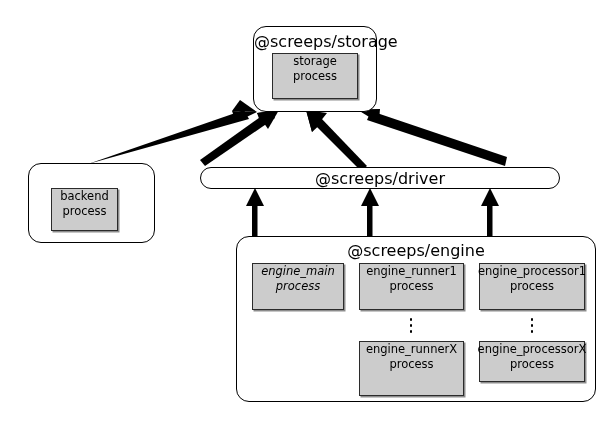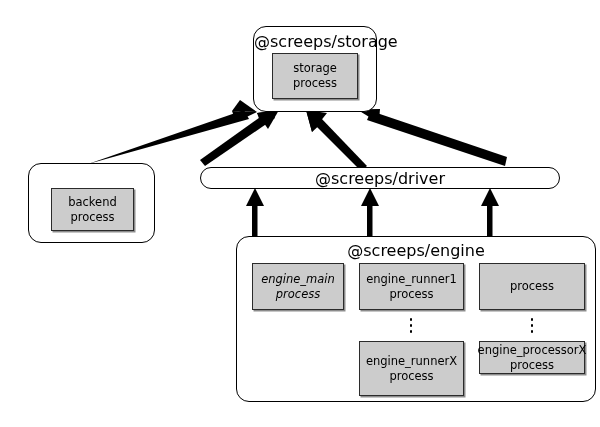"storage" .proc { justify-content: center -> none }
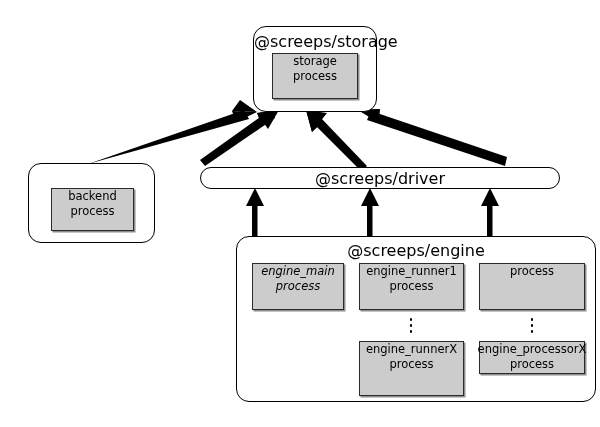"backend" div.proc { width: 83px -> 67px }
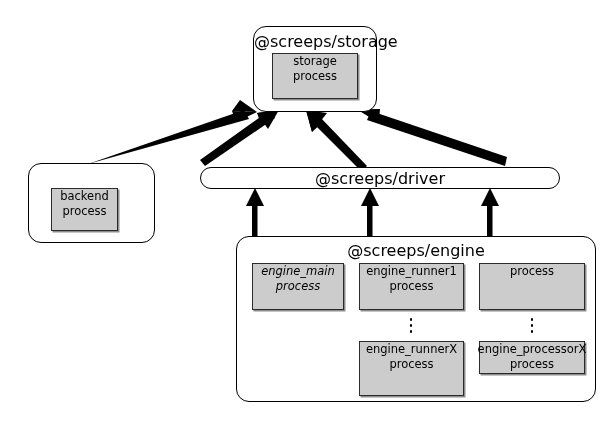"engine_processor1" span { html: none -> <span>engine_processor1</span> }
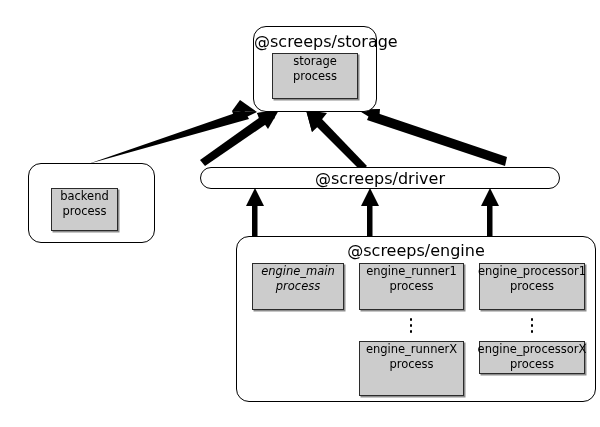"engine_processorX" div.proc { height: 33px -> 41px }
